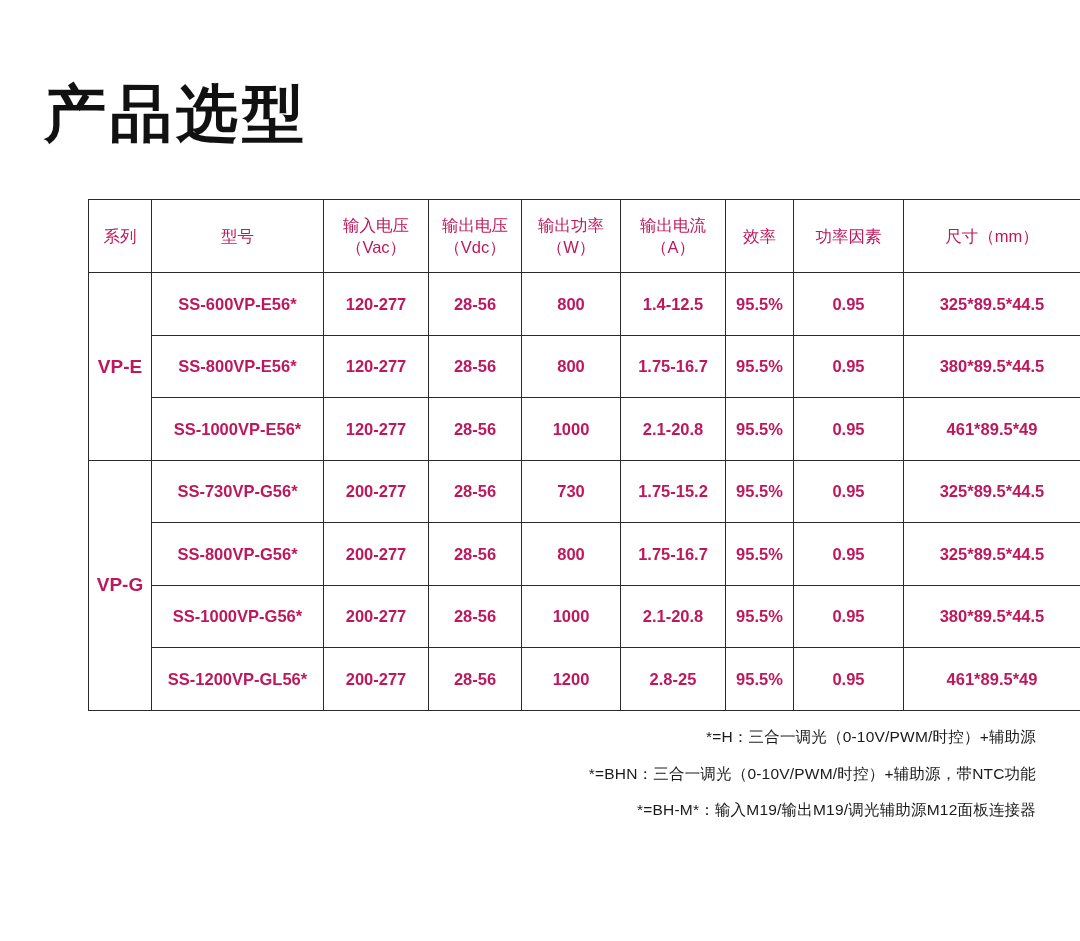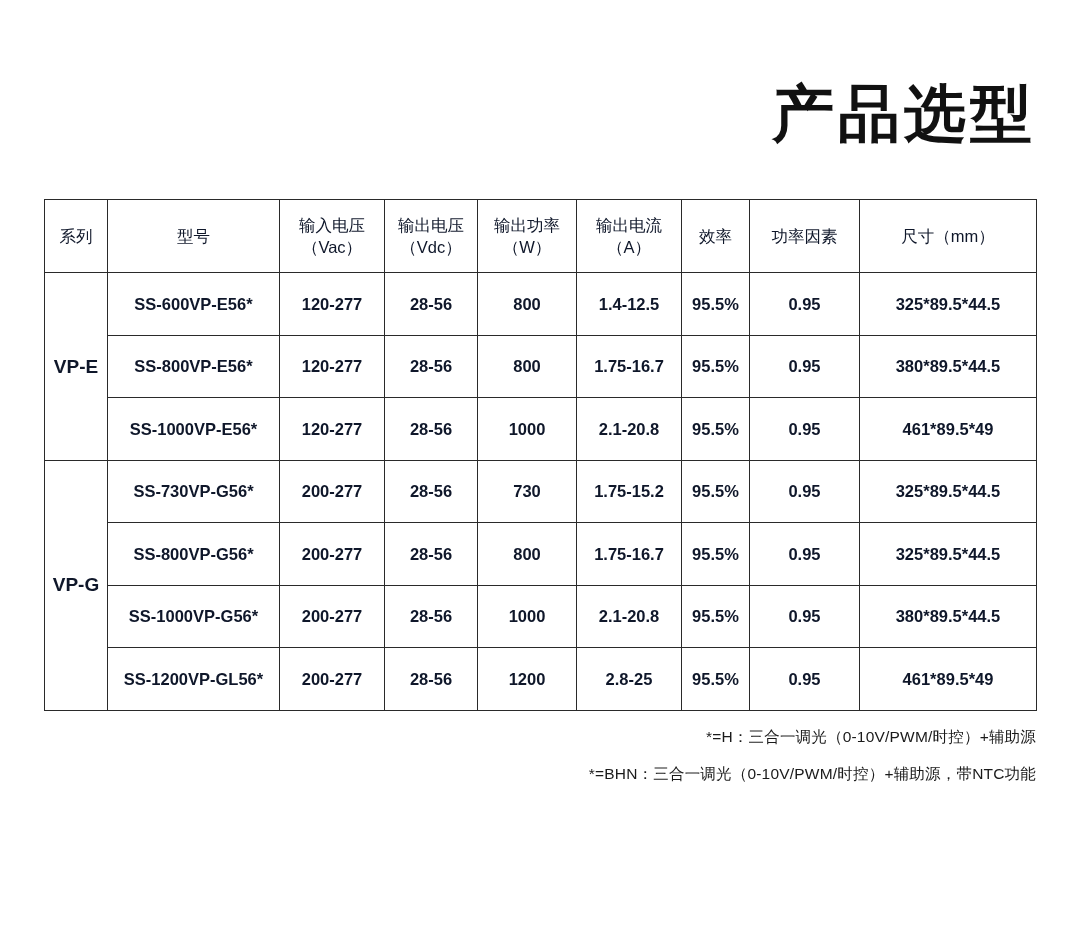"产品选型" .title { text-align: right -> left }
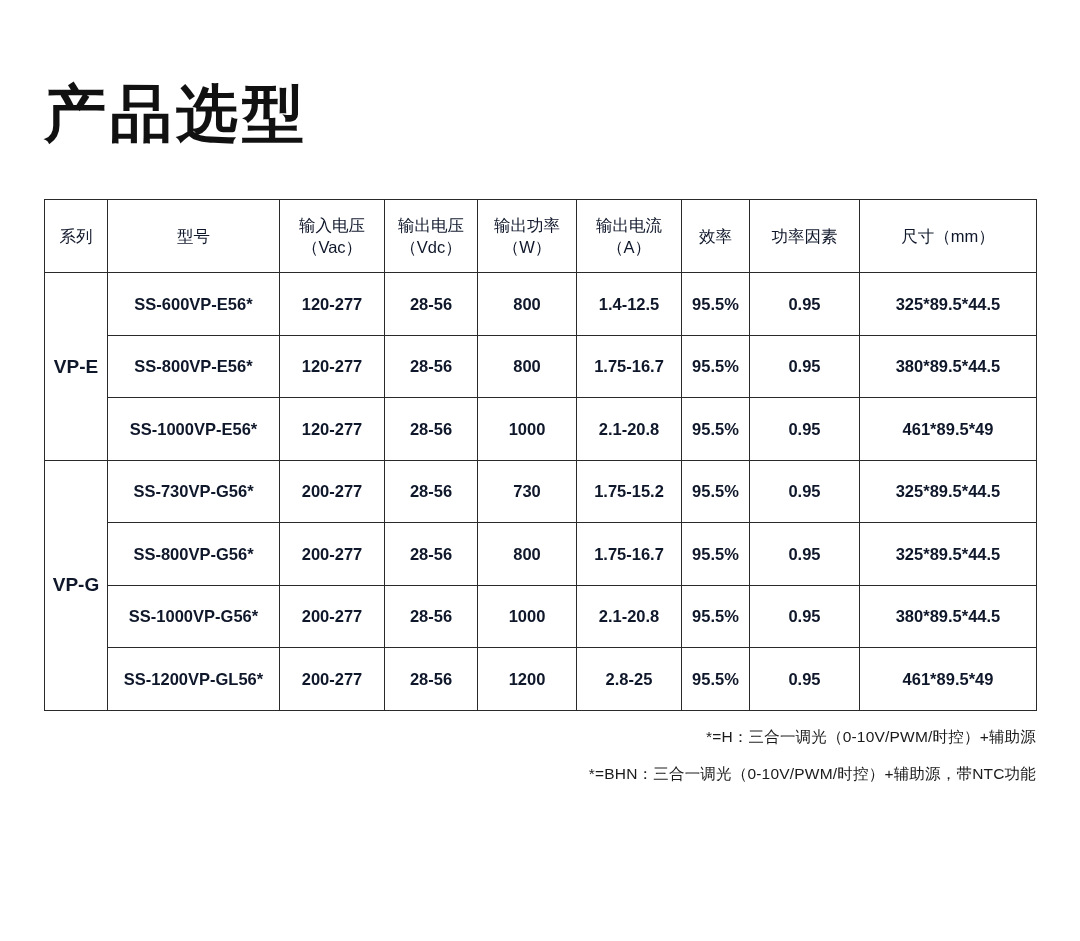"系列" table.spec { color: #0f172a -> #be185d; margin-left: none -> 44px }
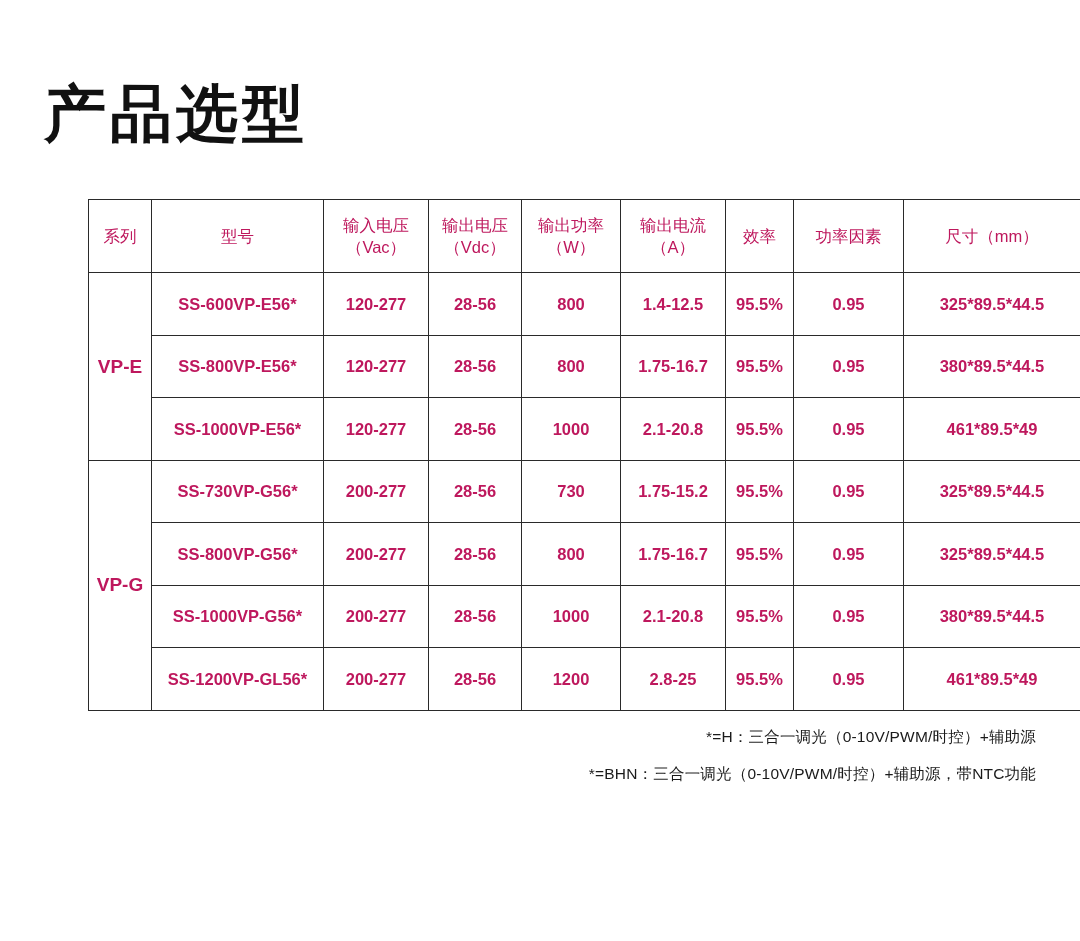"*=BH-M*：输入M19/输出M19/调光辅助源M12面板连接器" p.note { html: none -> <p>*=BH-M*：输入M19/输出M19/调光辅助源M12面板连接器</p> }
